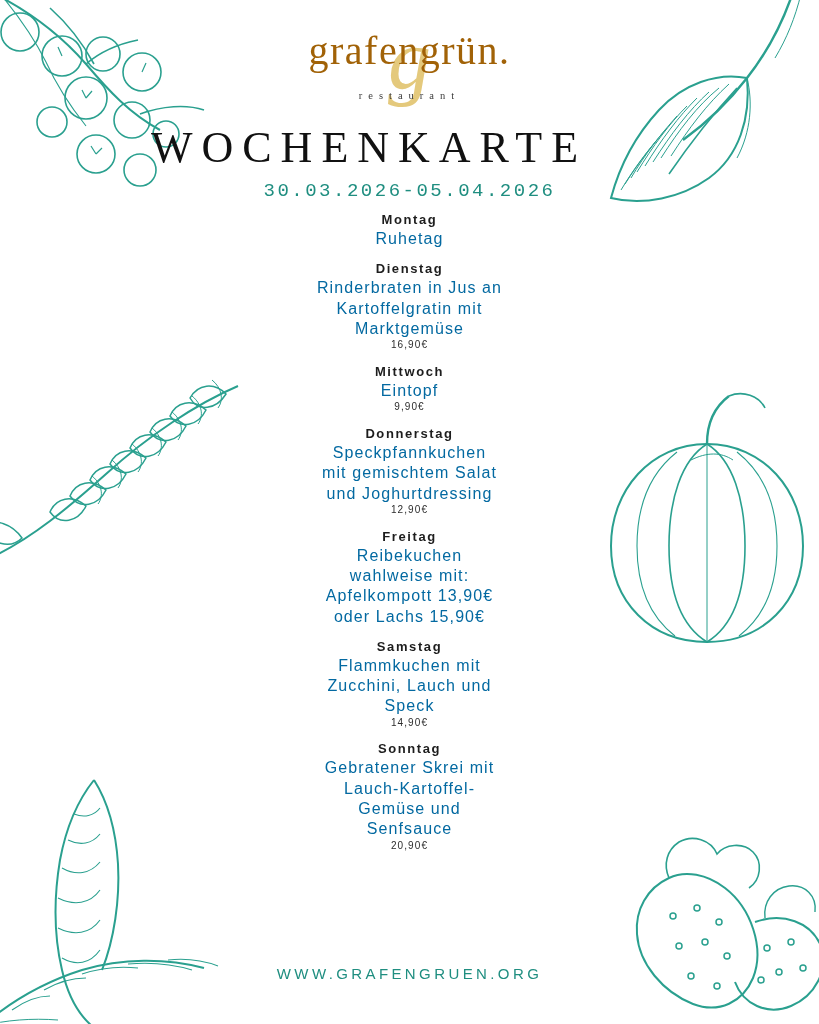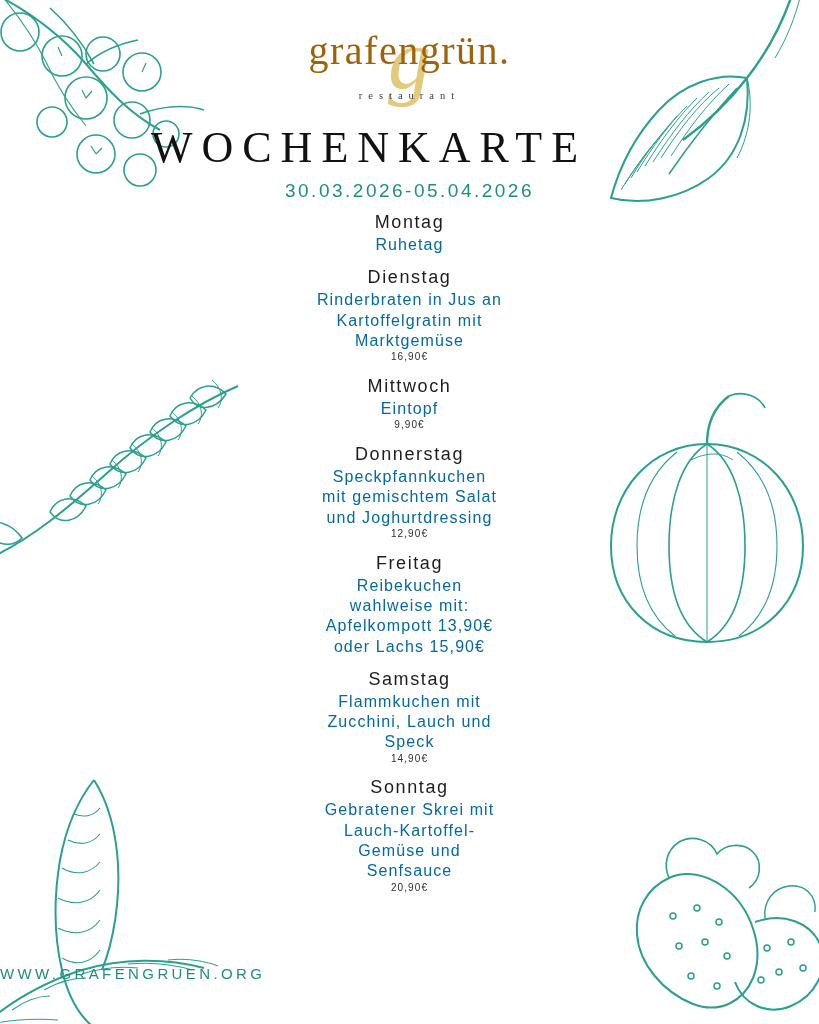"30.03.2026-05.04.2026" .doc-dates { font-family: Liberation Sans, sans-serif -> Liberation Mono, monospace }
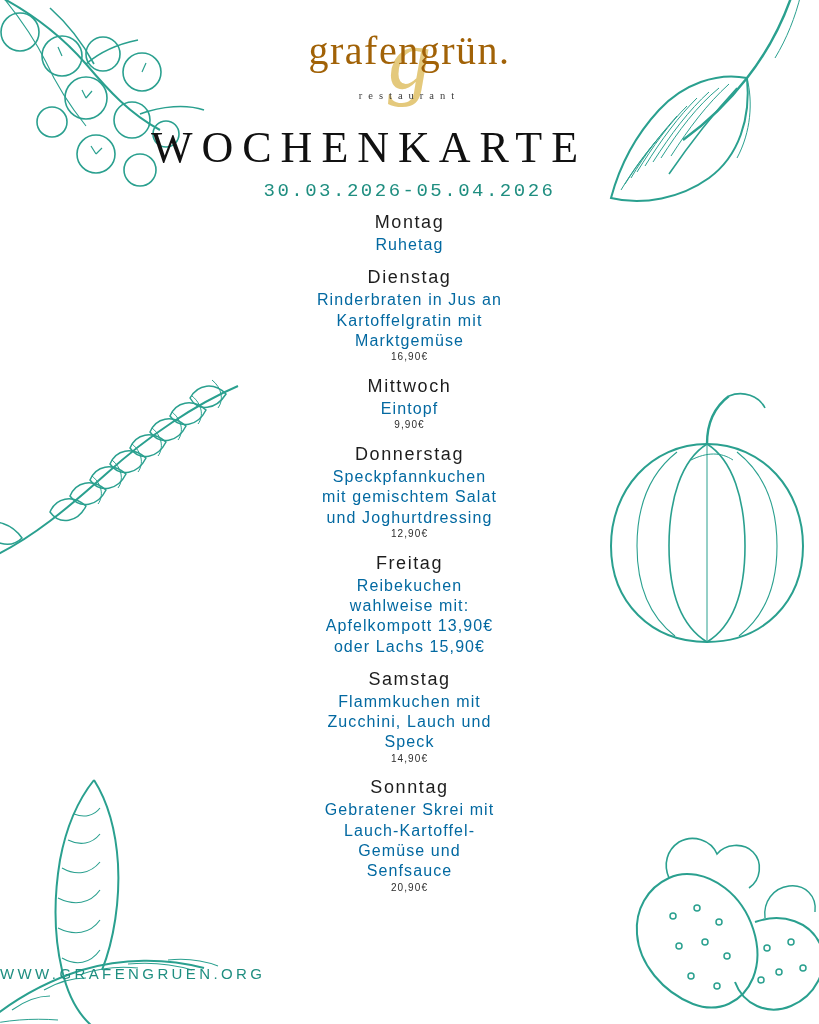"Montag" .day-name { font-size: 18px -> 13px; font-weight: normal -> bold }
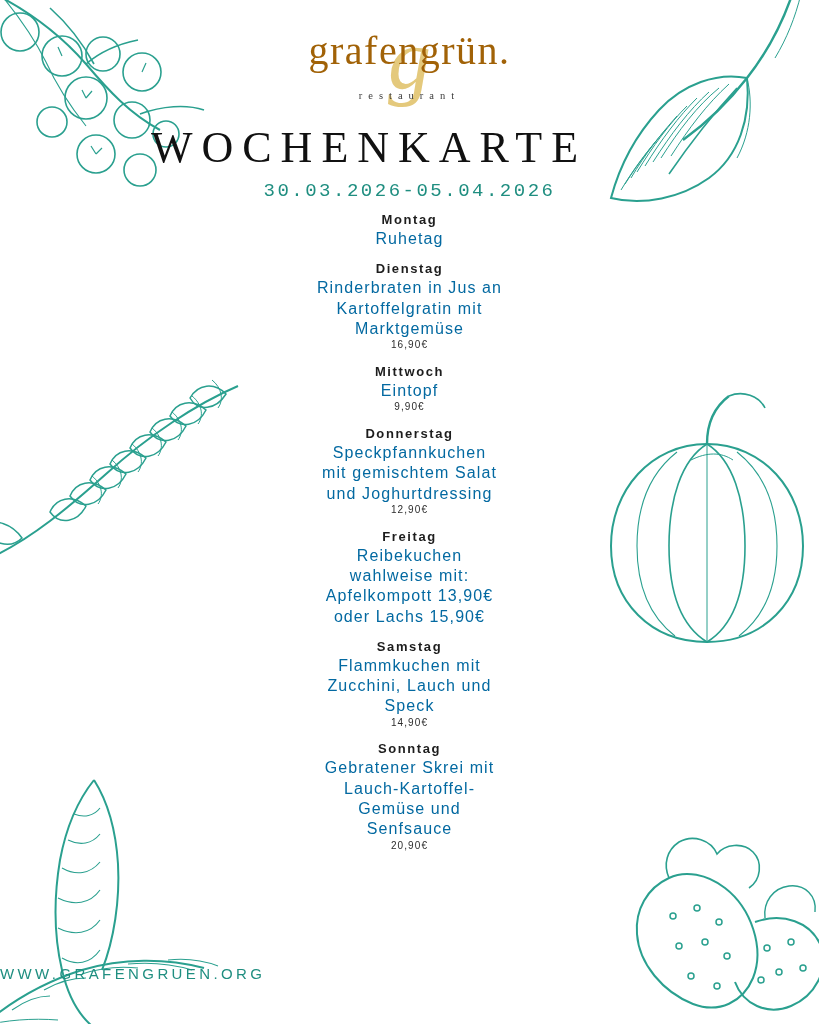"WWW.GRAFENGRUEN.ORG" .footer-url { text-align: none -> center }
